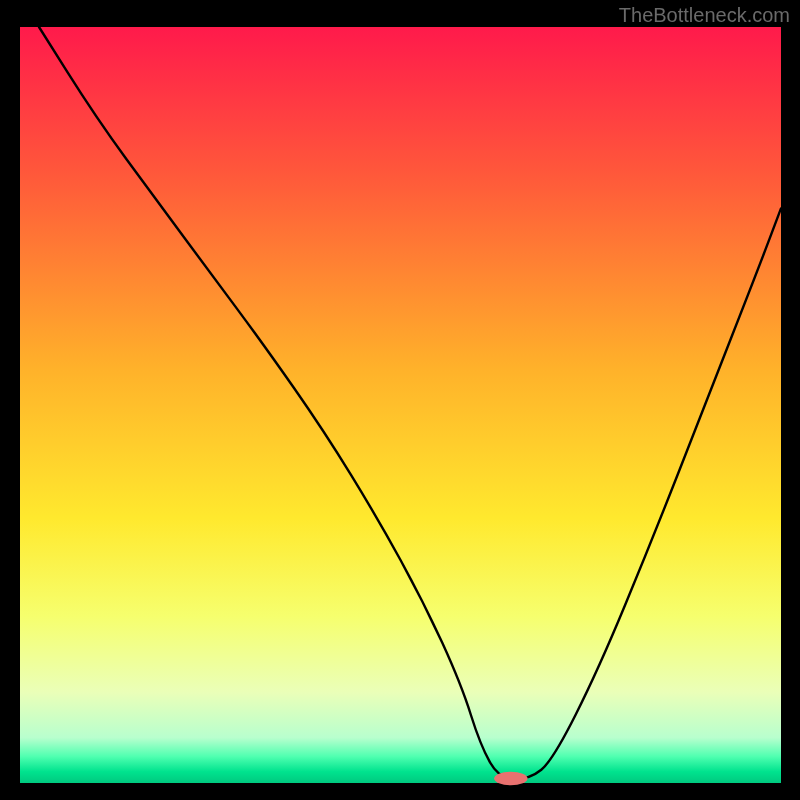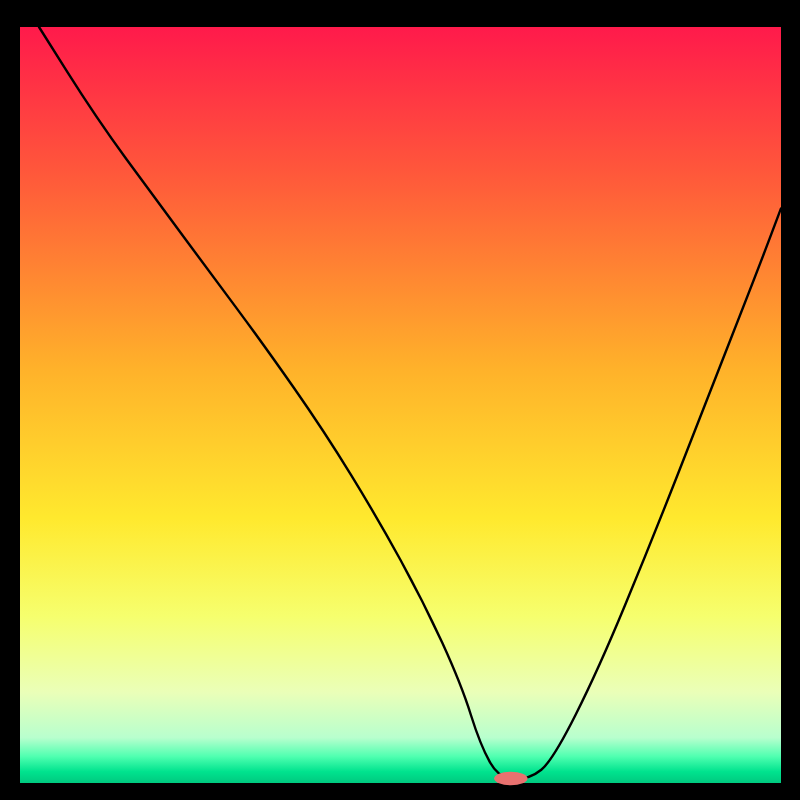"TheBottleneck.com" div.watermark { html: none -> <div>TheBottleneck.com</div> }
